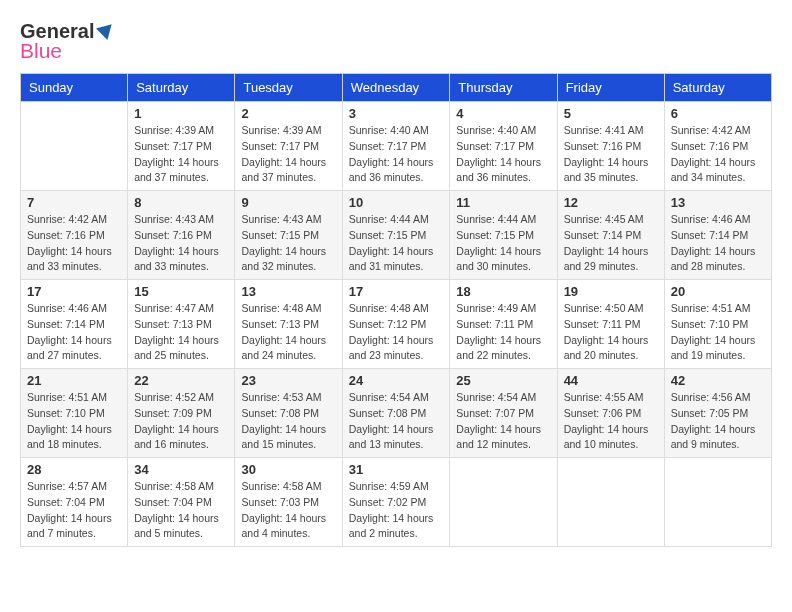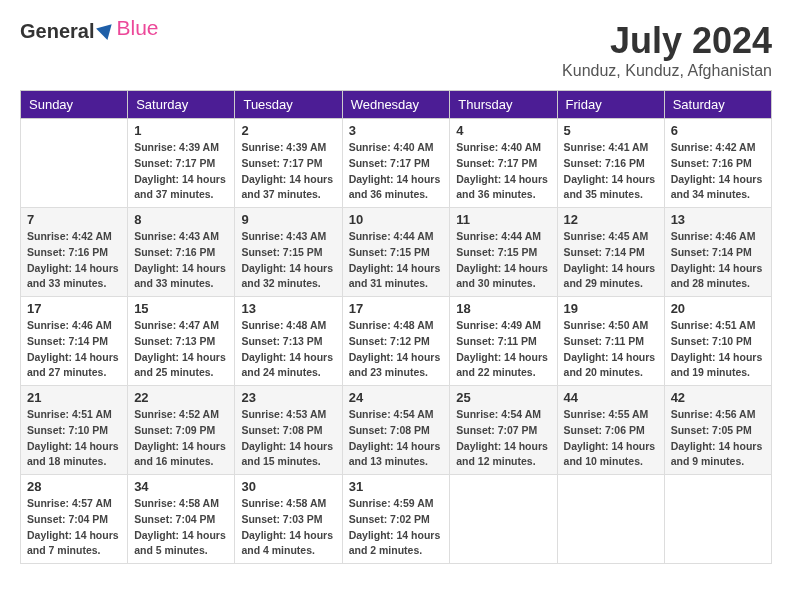"General" .logo { flex-direction: row -> column }
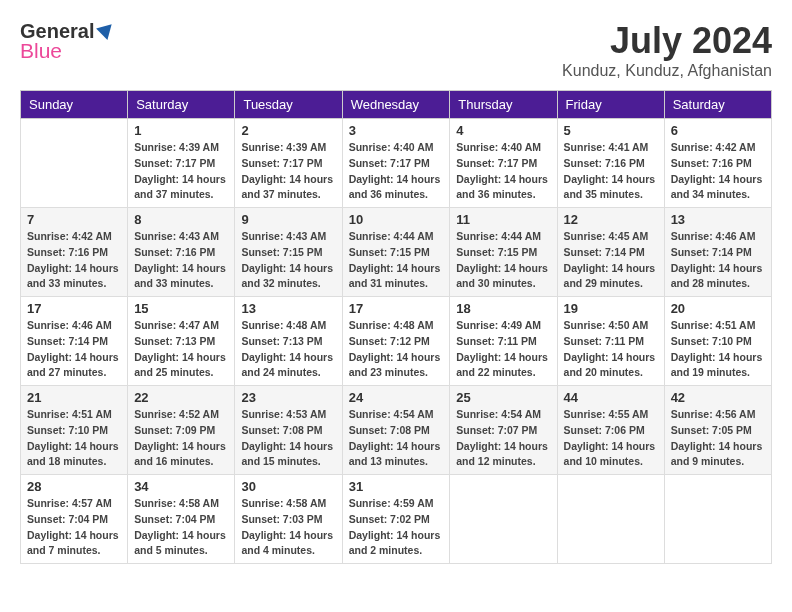"July 2024" div.title-block { html: <div> <div>July 2024</div> <div>Kunduz, Kunduz, Afghanistan</div> </div> -> none }
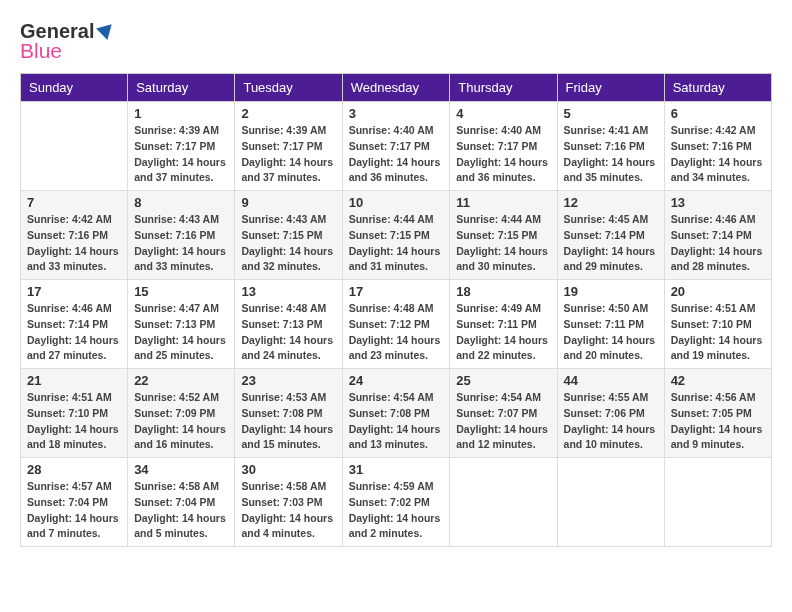"Sunday" .calendar th { background-color: #4c1d95 -> #1d4ed8 }
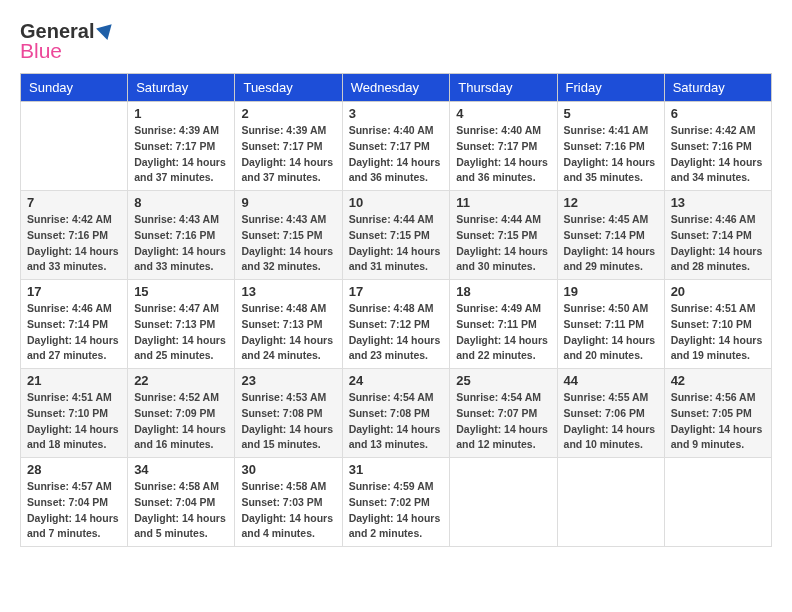"Sunrise: 4:39 AM" .day-info { font-weight: bold -> none }
